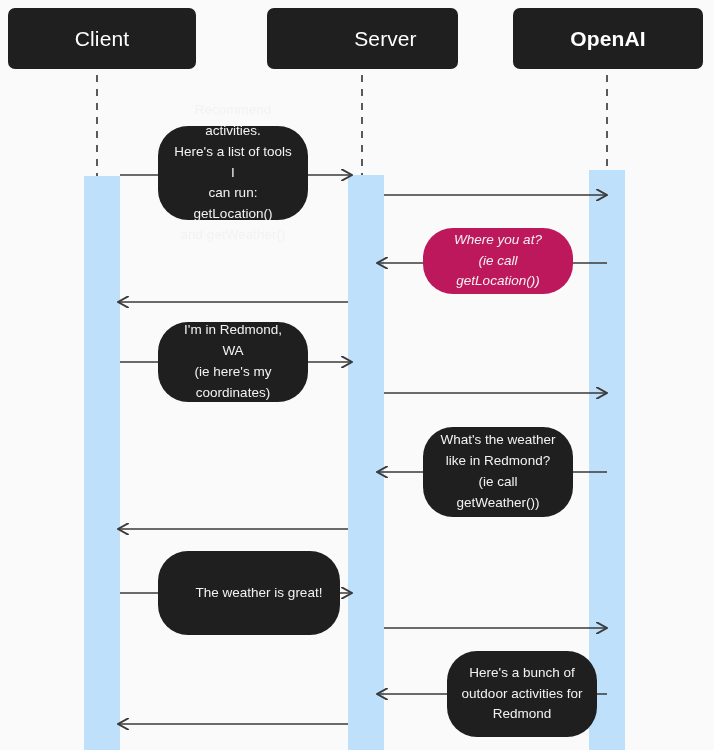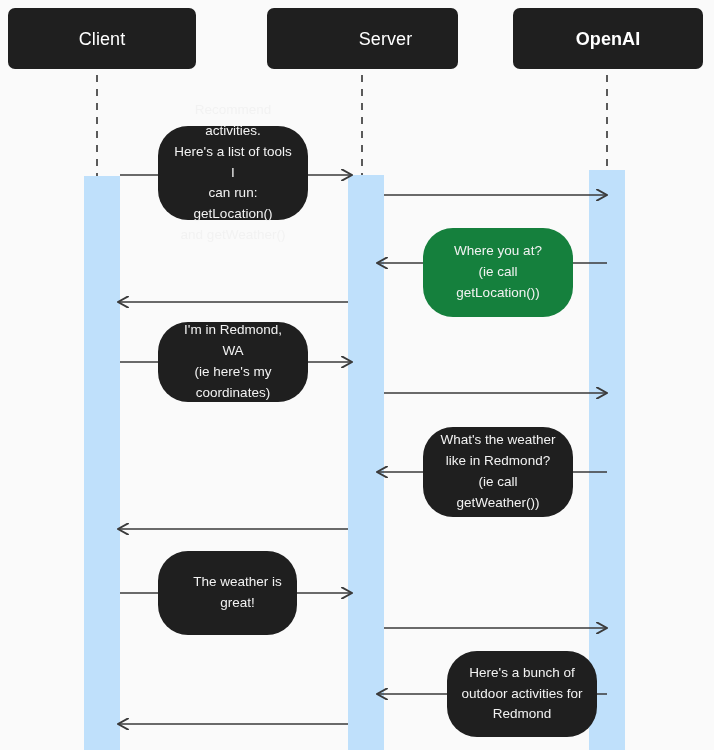"Client" .actor-label { font-size: 18px -> 21px }
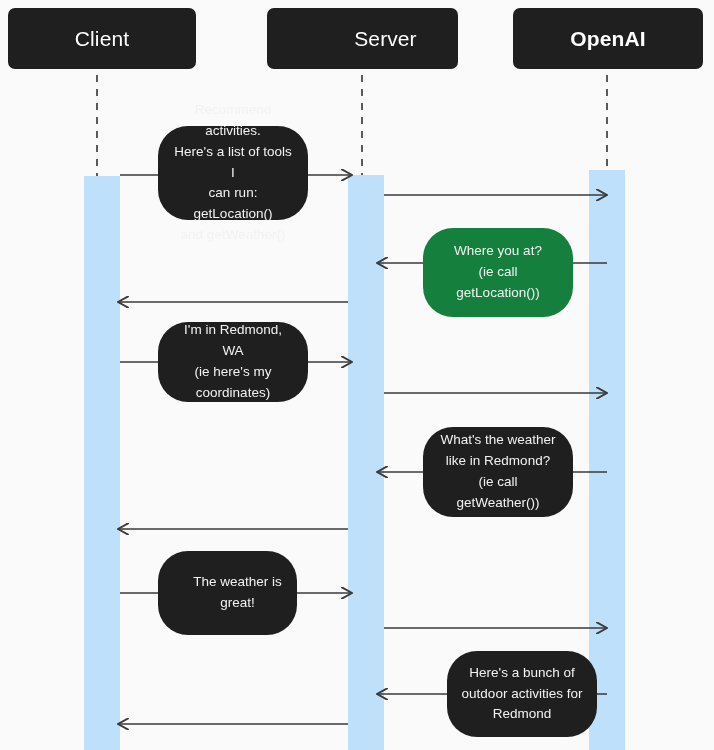"Where you at?" div.bubble { background: #15803d -> #be185d; font-style: none -> italic; height: 89px -> 66px }
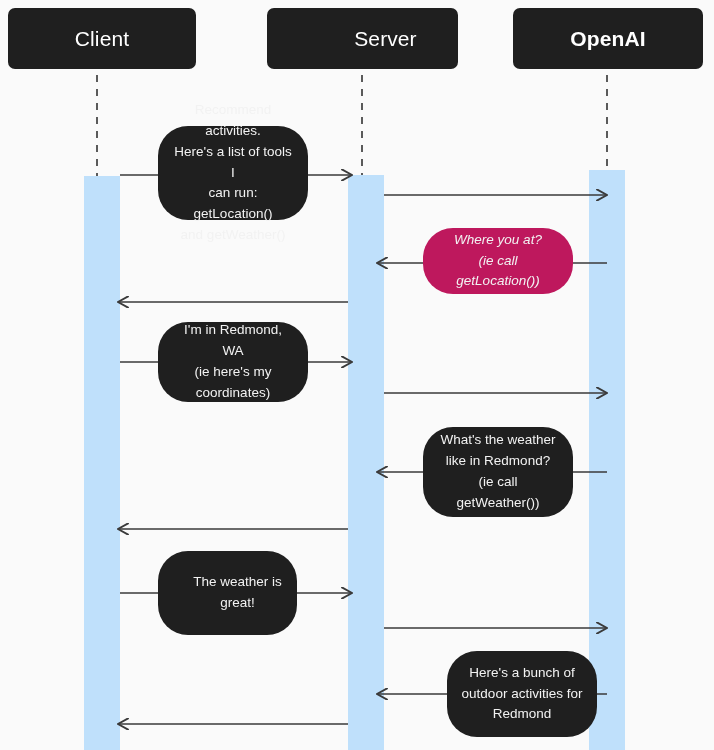"The weather is great!" div.bubble { width: 139px -> 182px }
